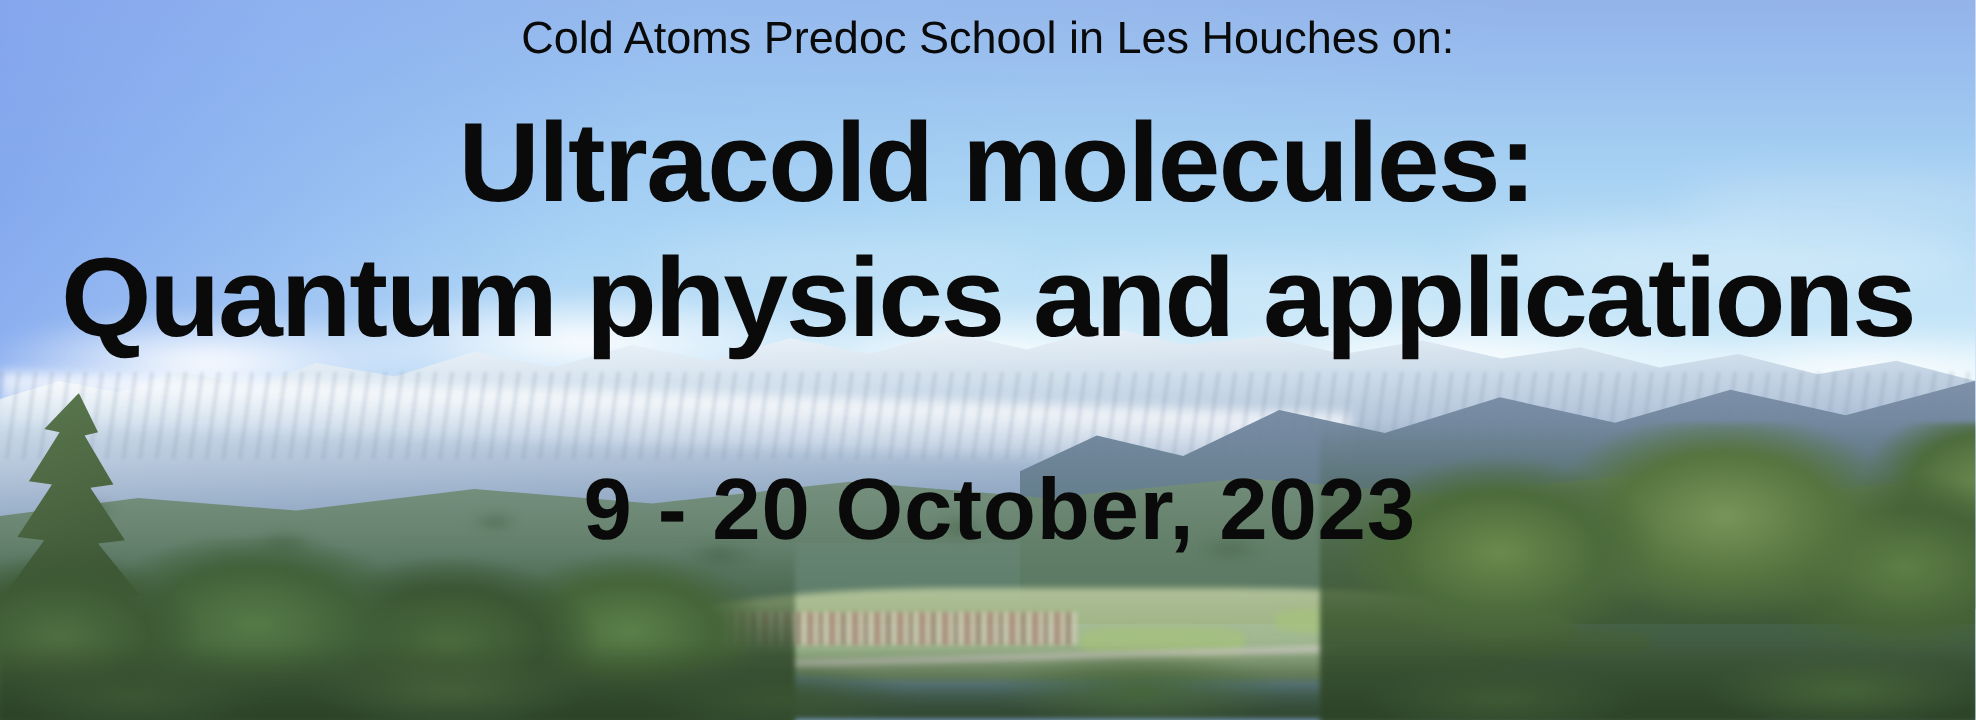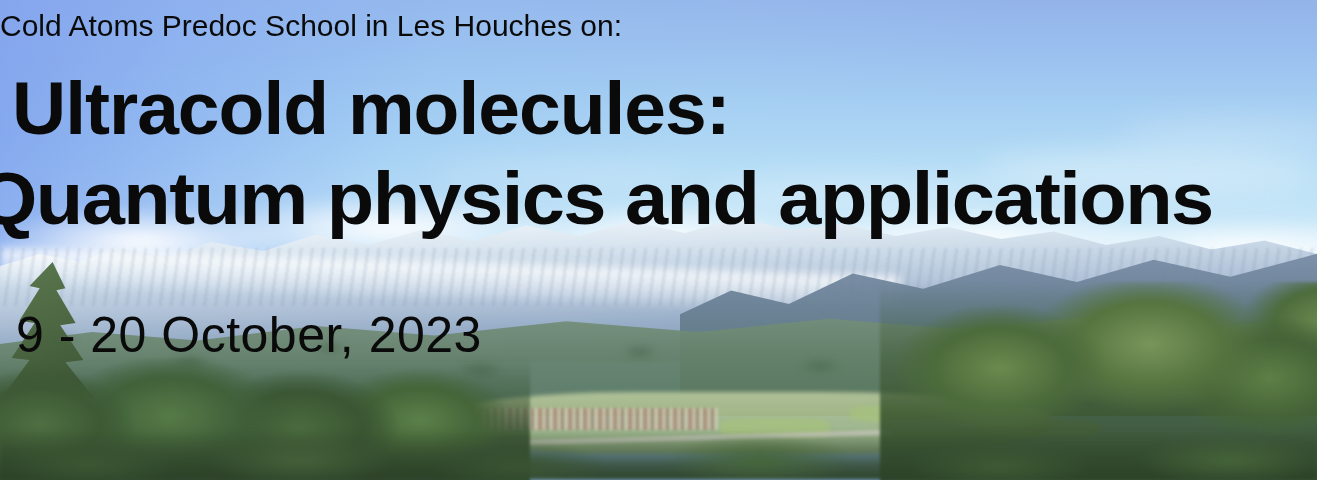"Cold Atoms Predoc School in" .text-layer { text-align: none -> center }
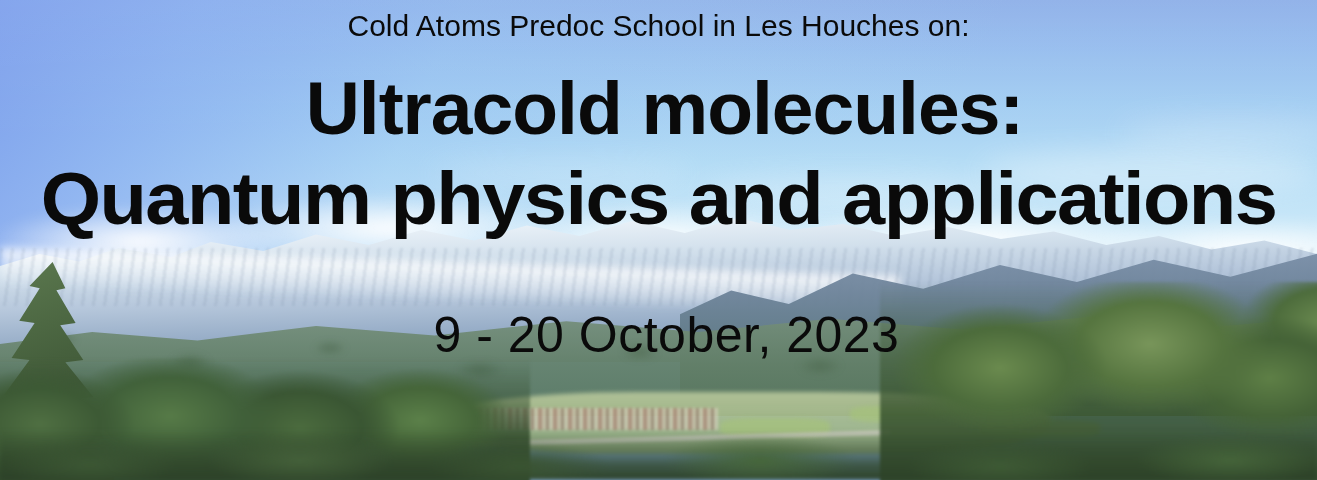"9 - 20 October, 2023" .dates { font-size: 50px -> 58px; font-weight: 400 -> 700 }
